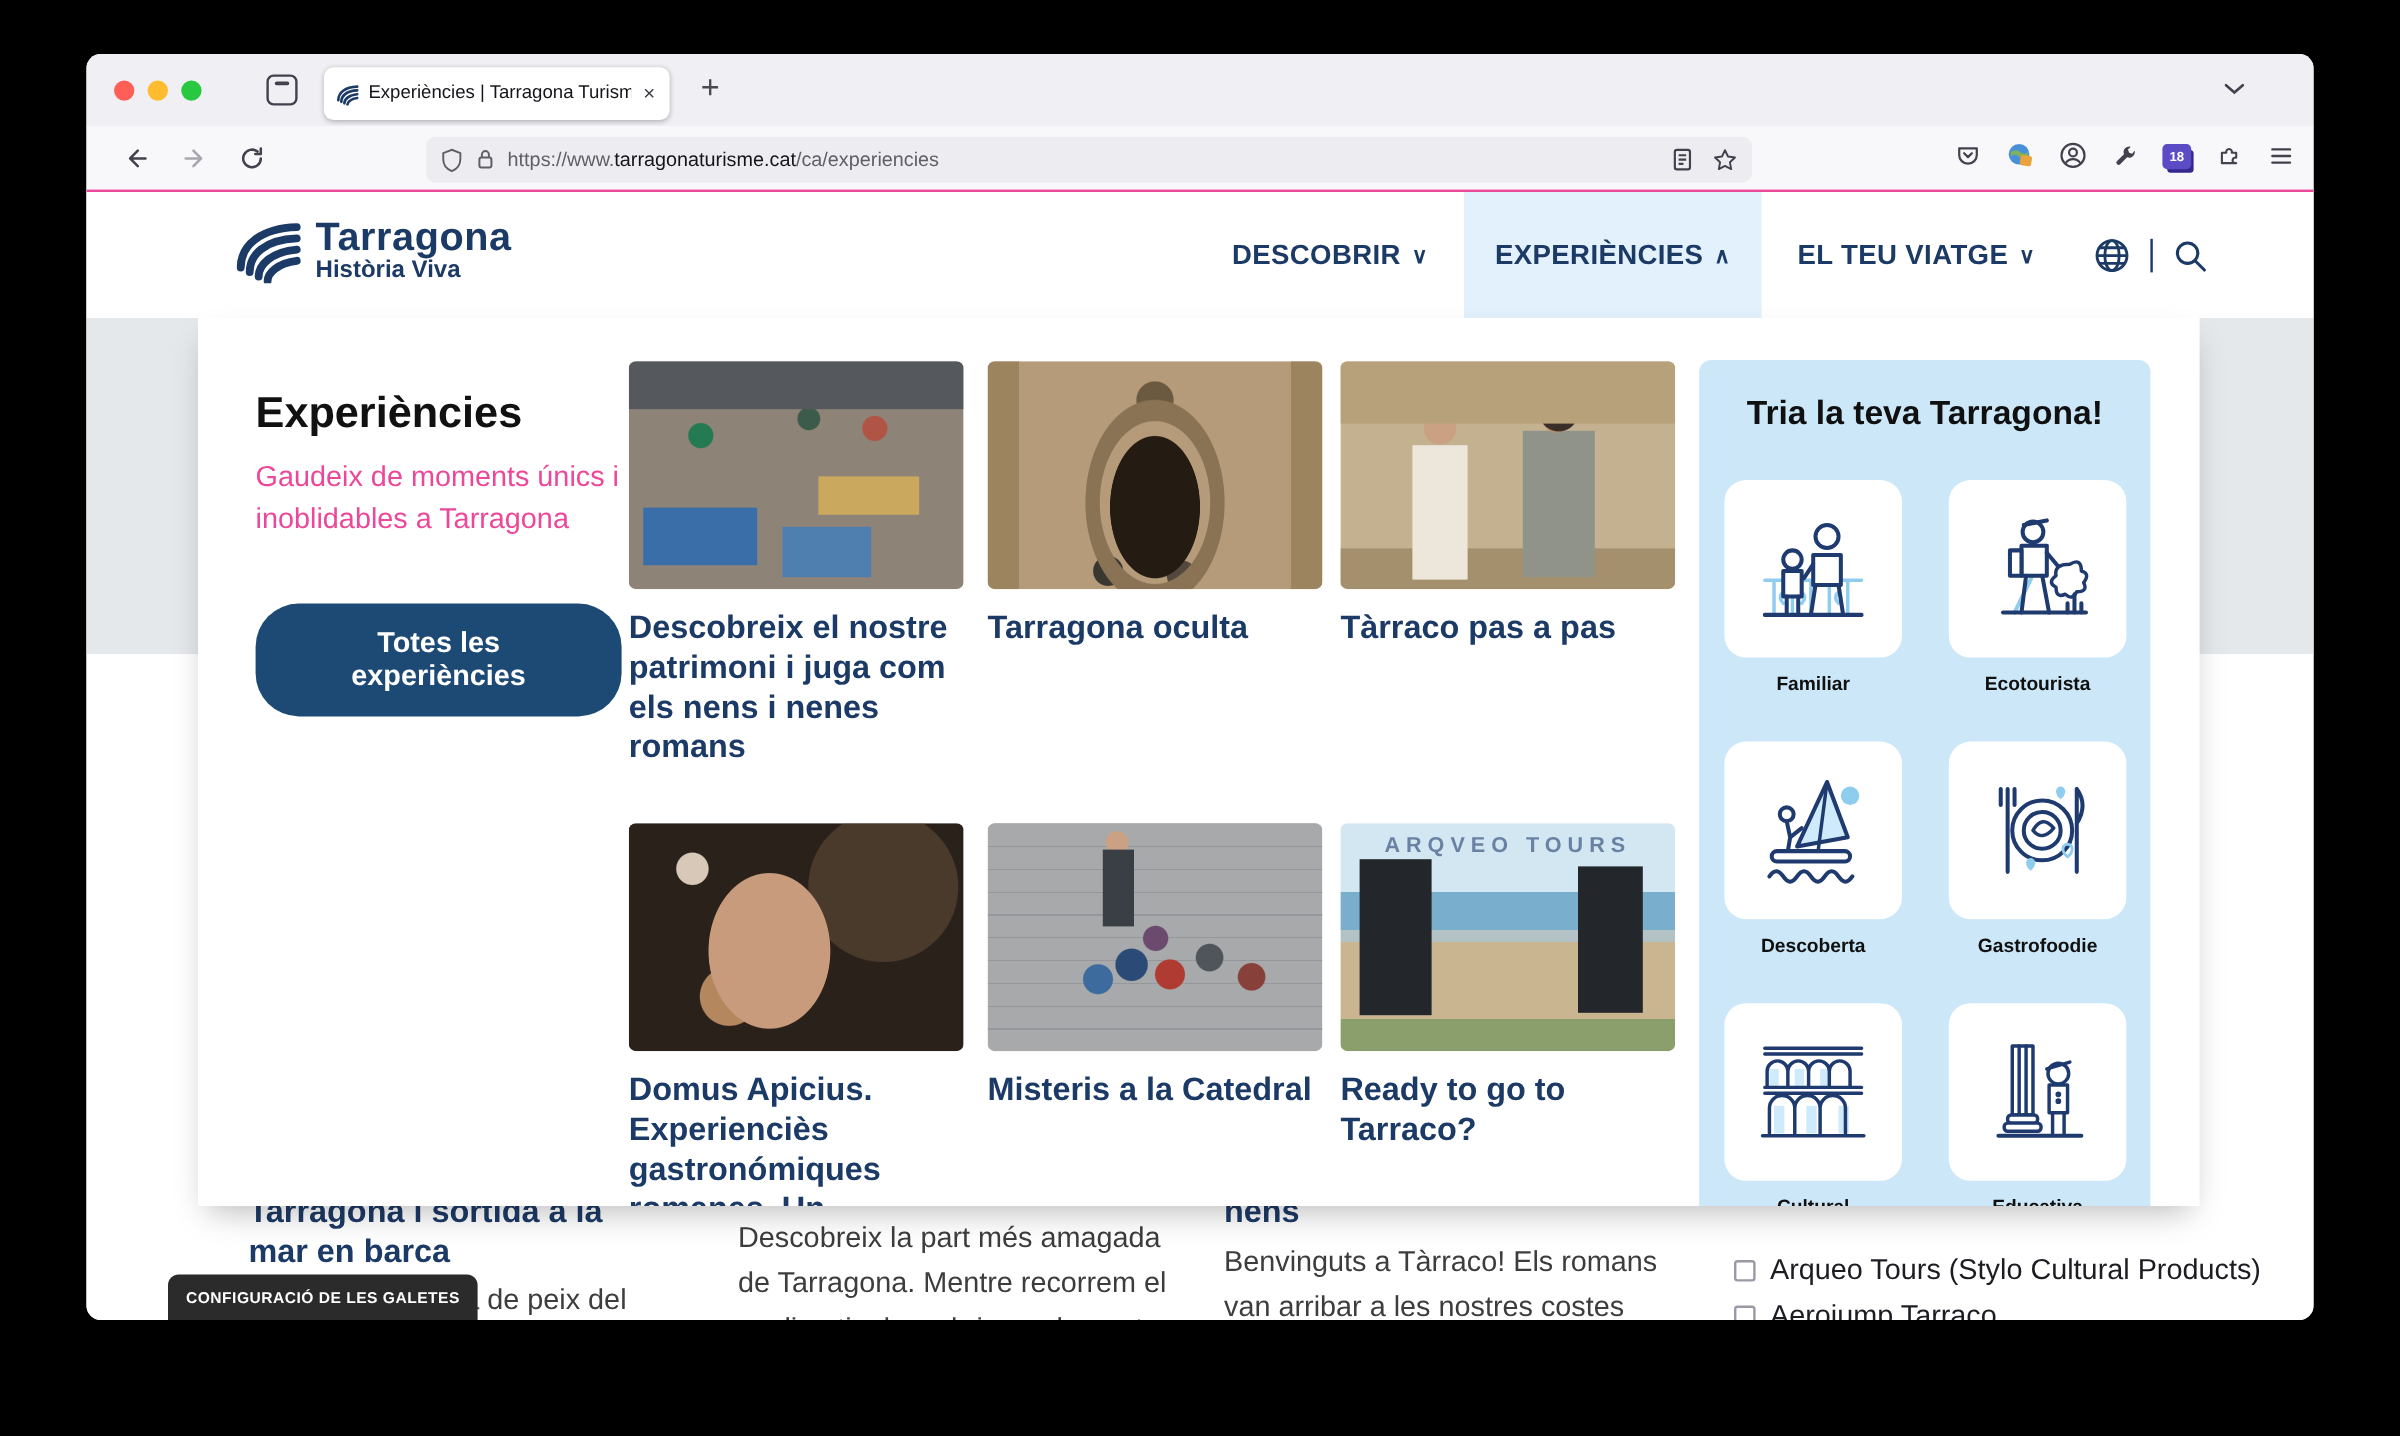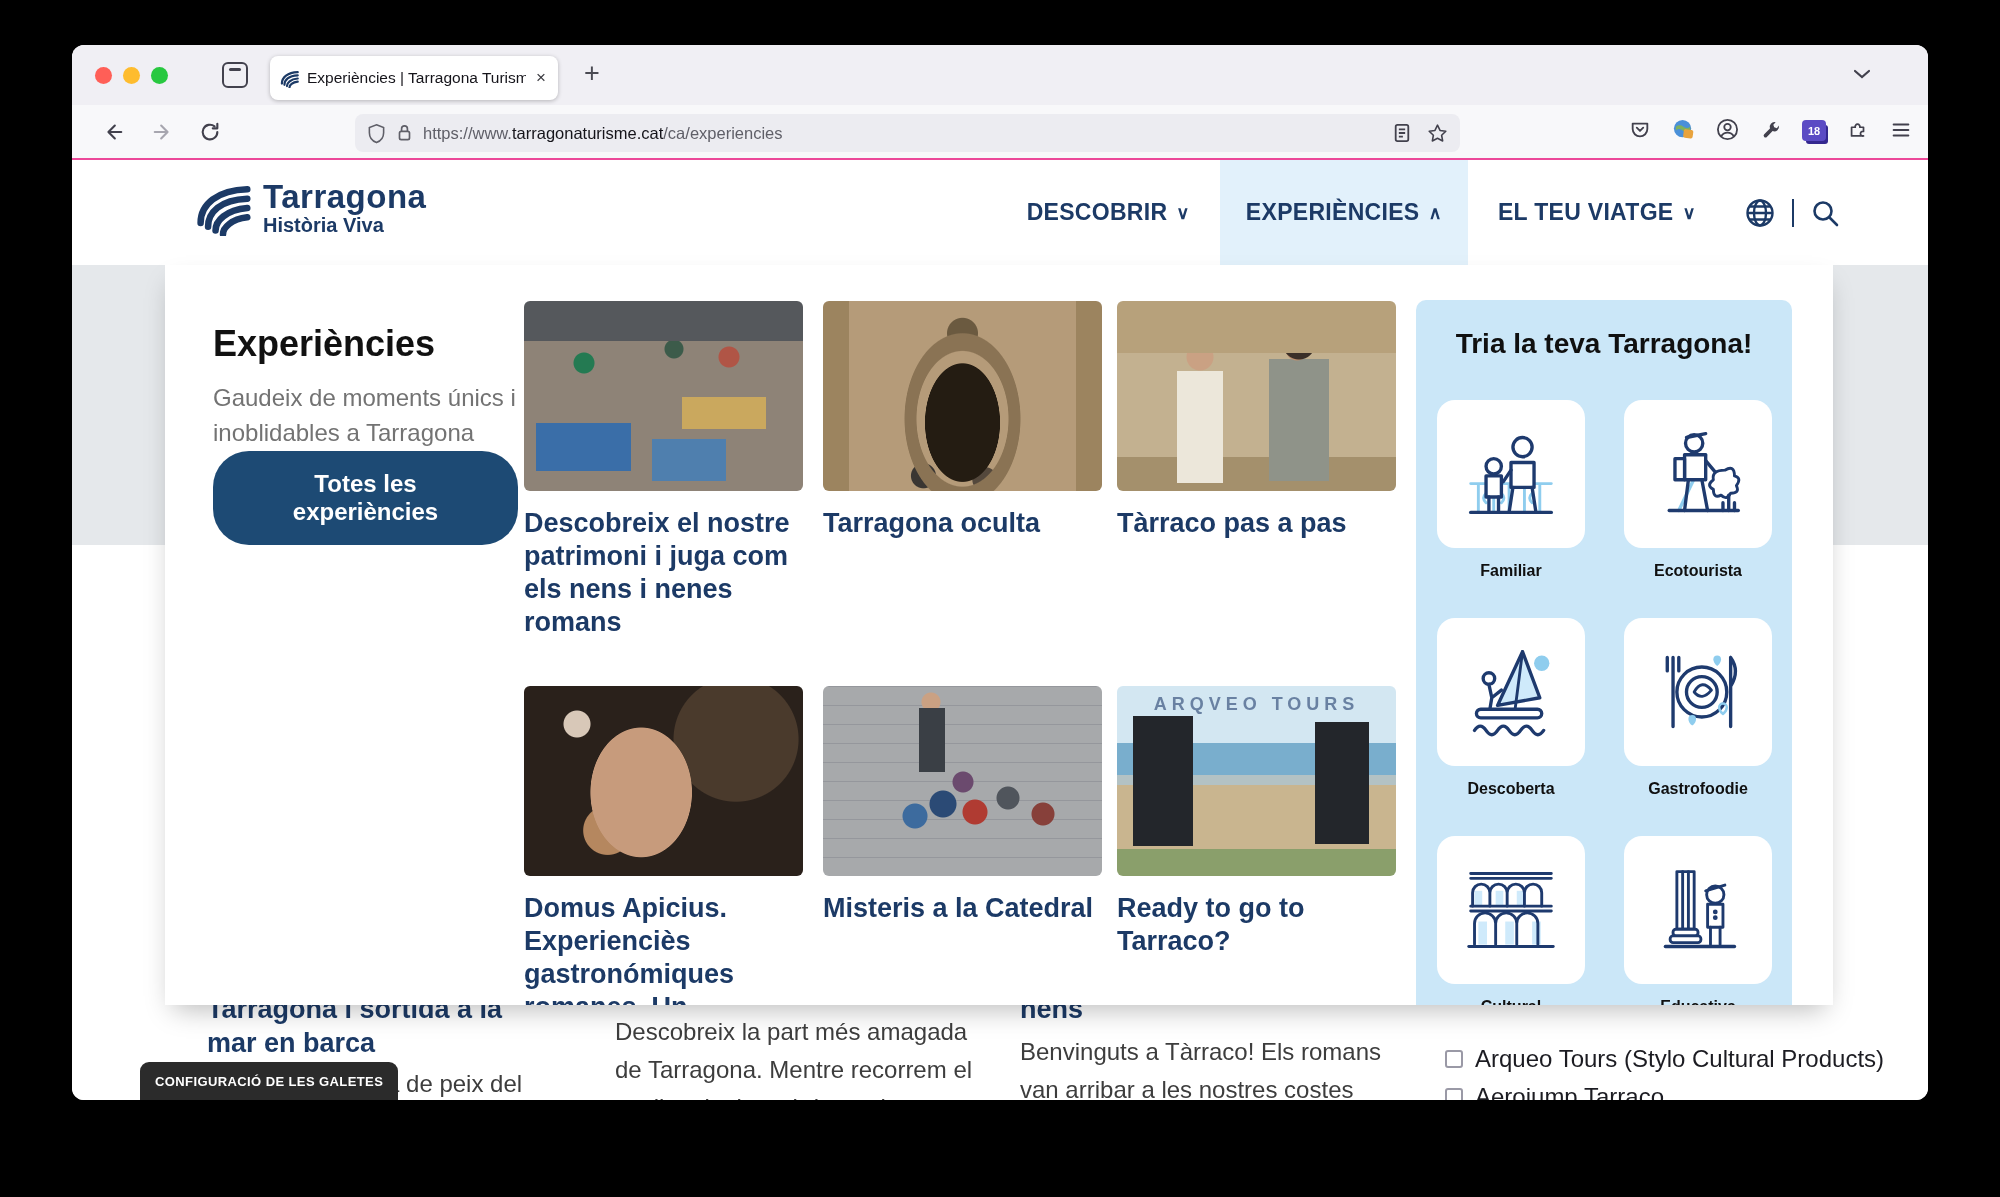"Gaudeix de moments únics i" .mm-sub { color: #737373 -> #ec4899 }
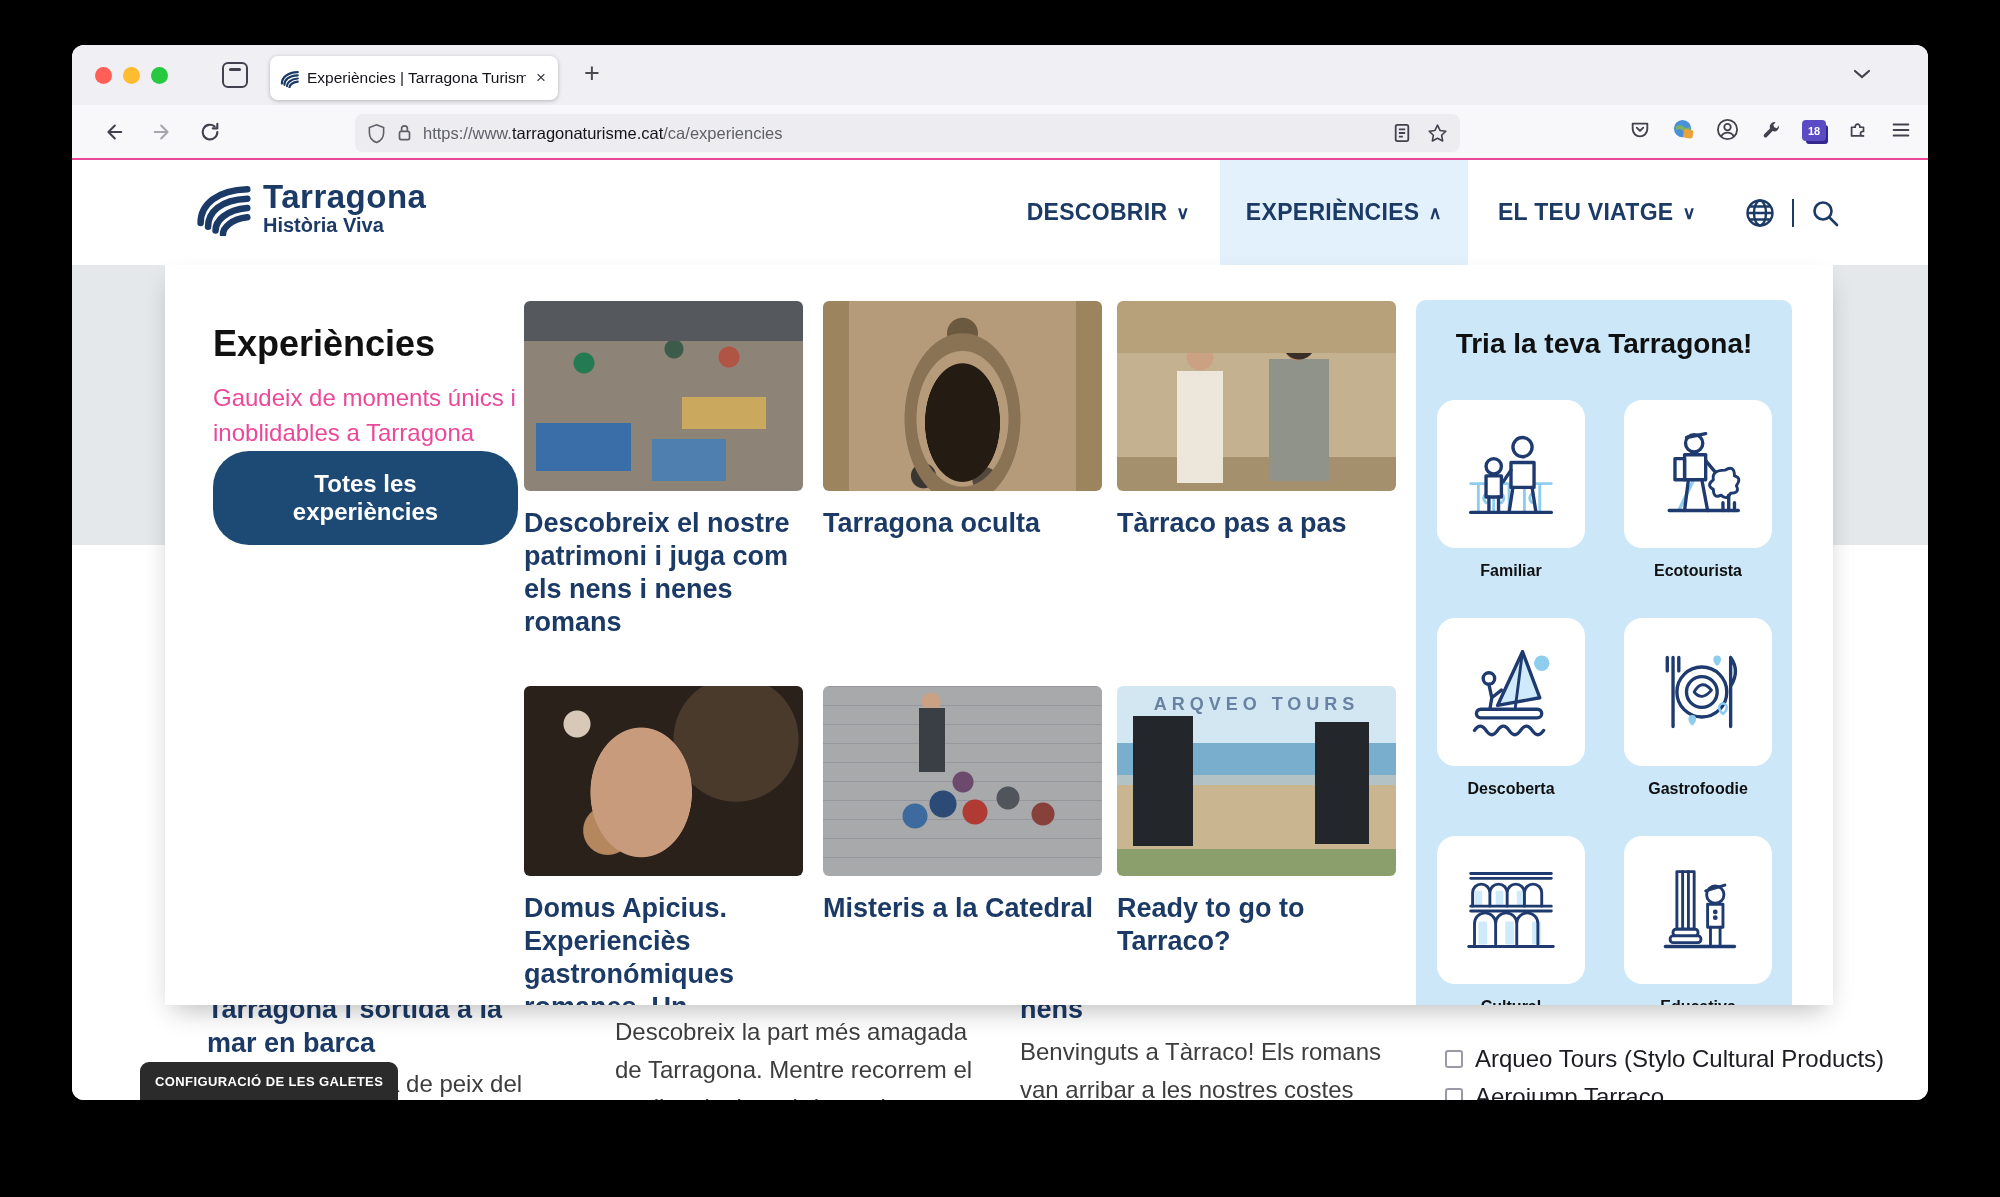"Totes les experiències" .mm-cta { margin-top: none -> 52px }
